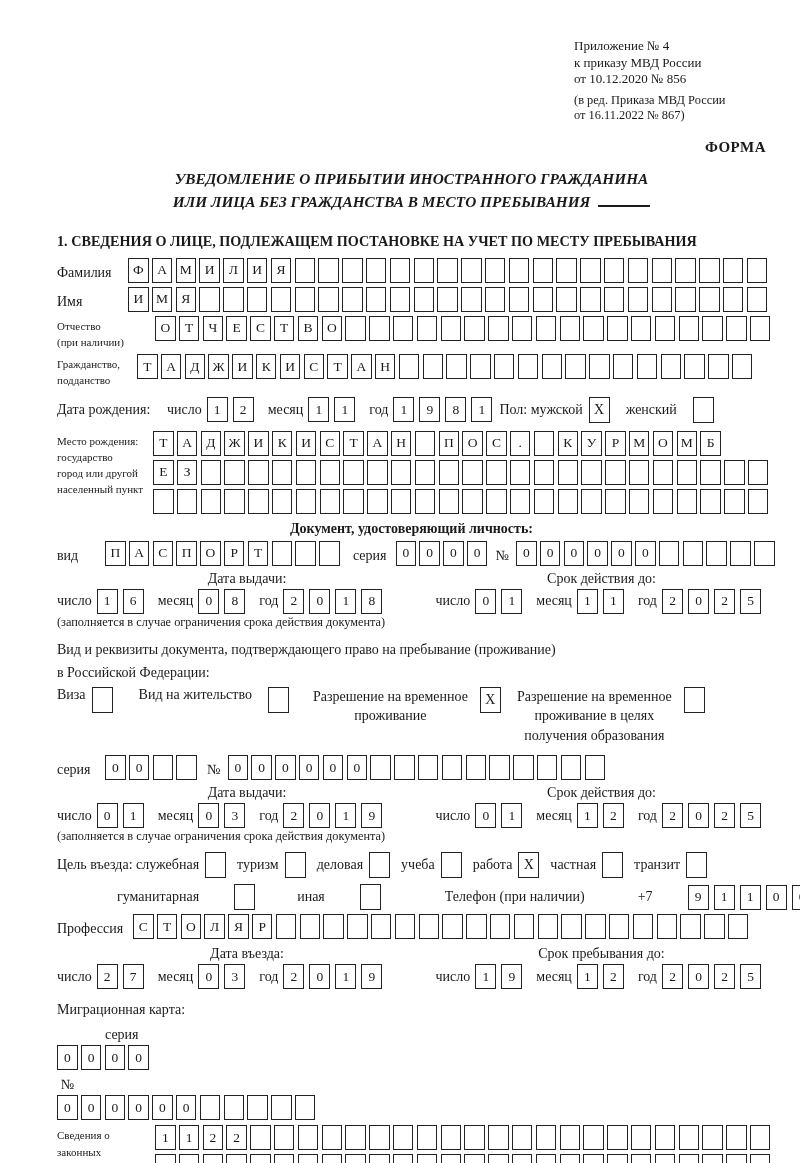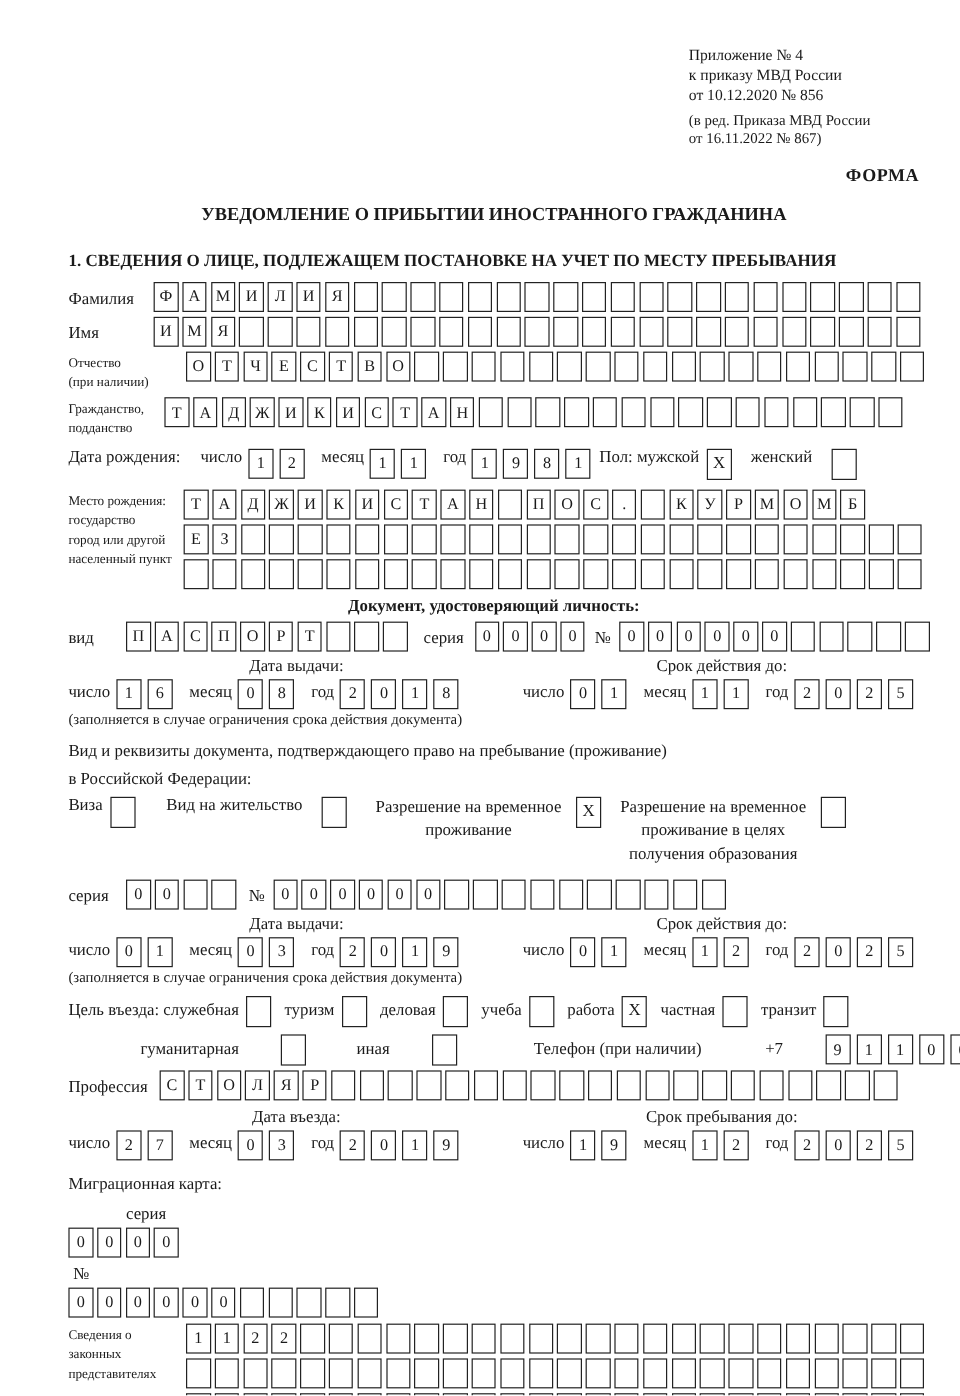"УВЕДОМЛЕНИЕ О ПРИБЫТИИ ИНОСТРАННОГО" .title { font-style: none -> italic }
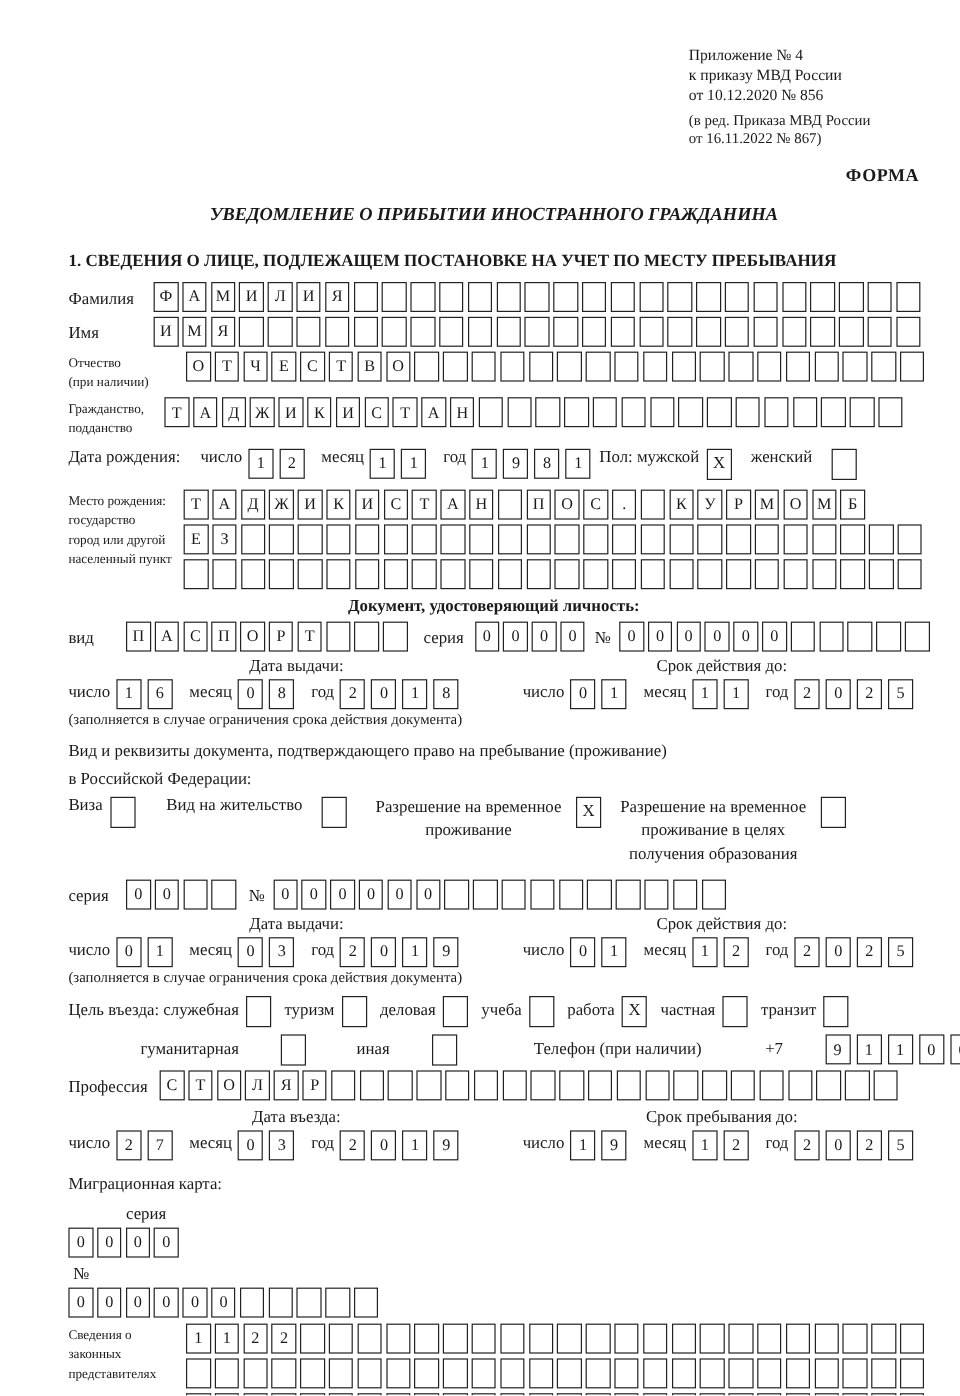"ИЛИ ЛИЦА БЕЗ ГРАЖДАНСТВА В" div { html: none -> <div><span>ИЛИ ЛИЦА БЕЗ ГРАЖДАНСТВА В МЕСТО ПРЕБЫВАНИЯ</span><span></span></div> }
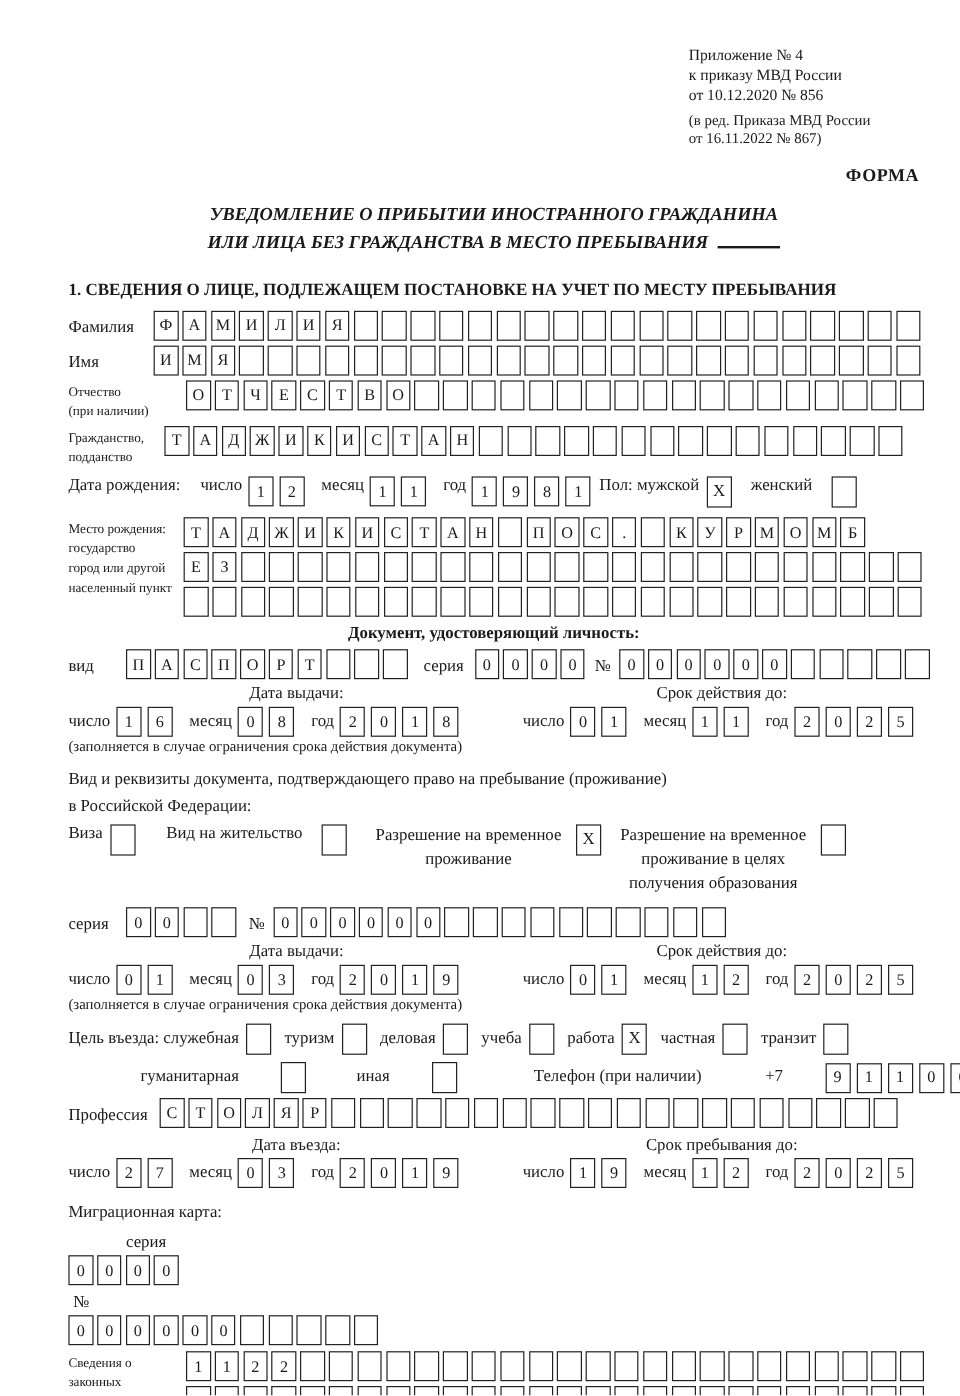"Дата рождения:" div.frow { align-items: flex-start -> center }
